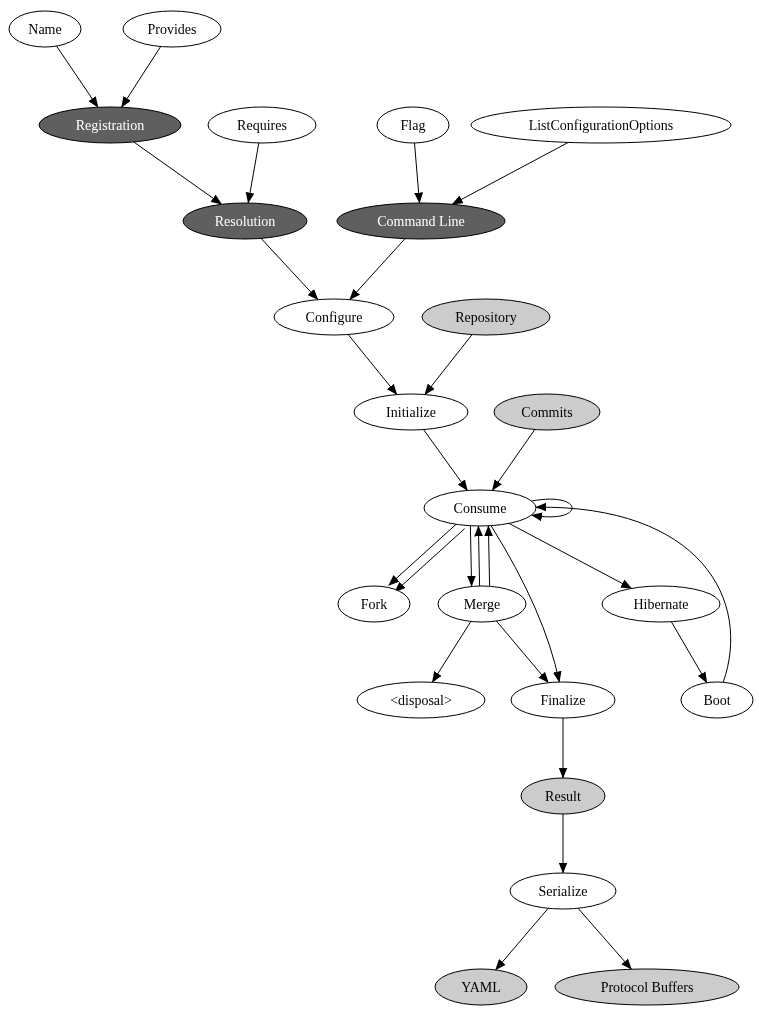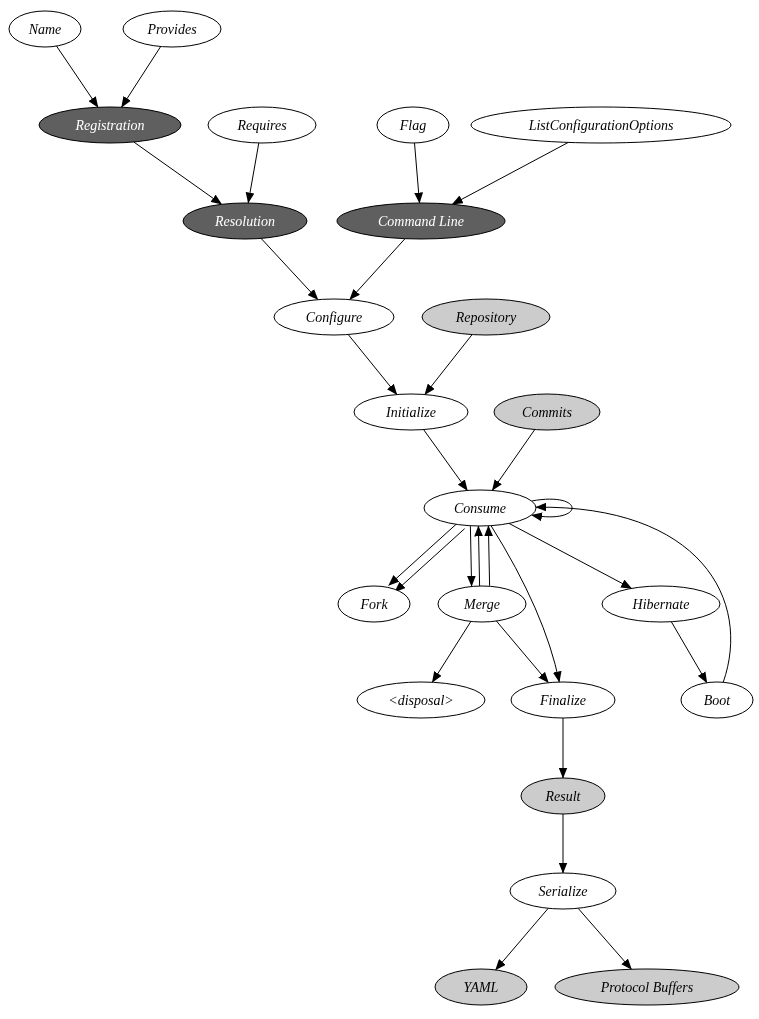"Name" #canvas { font-style: italic -> none }
